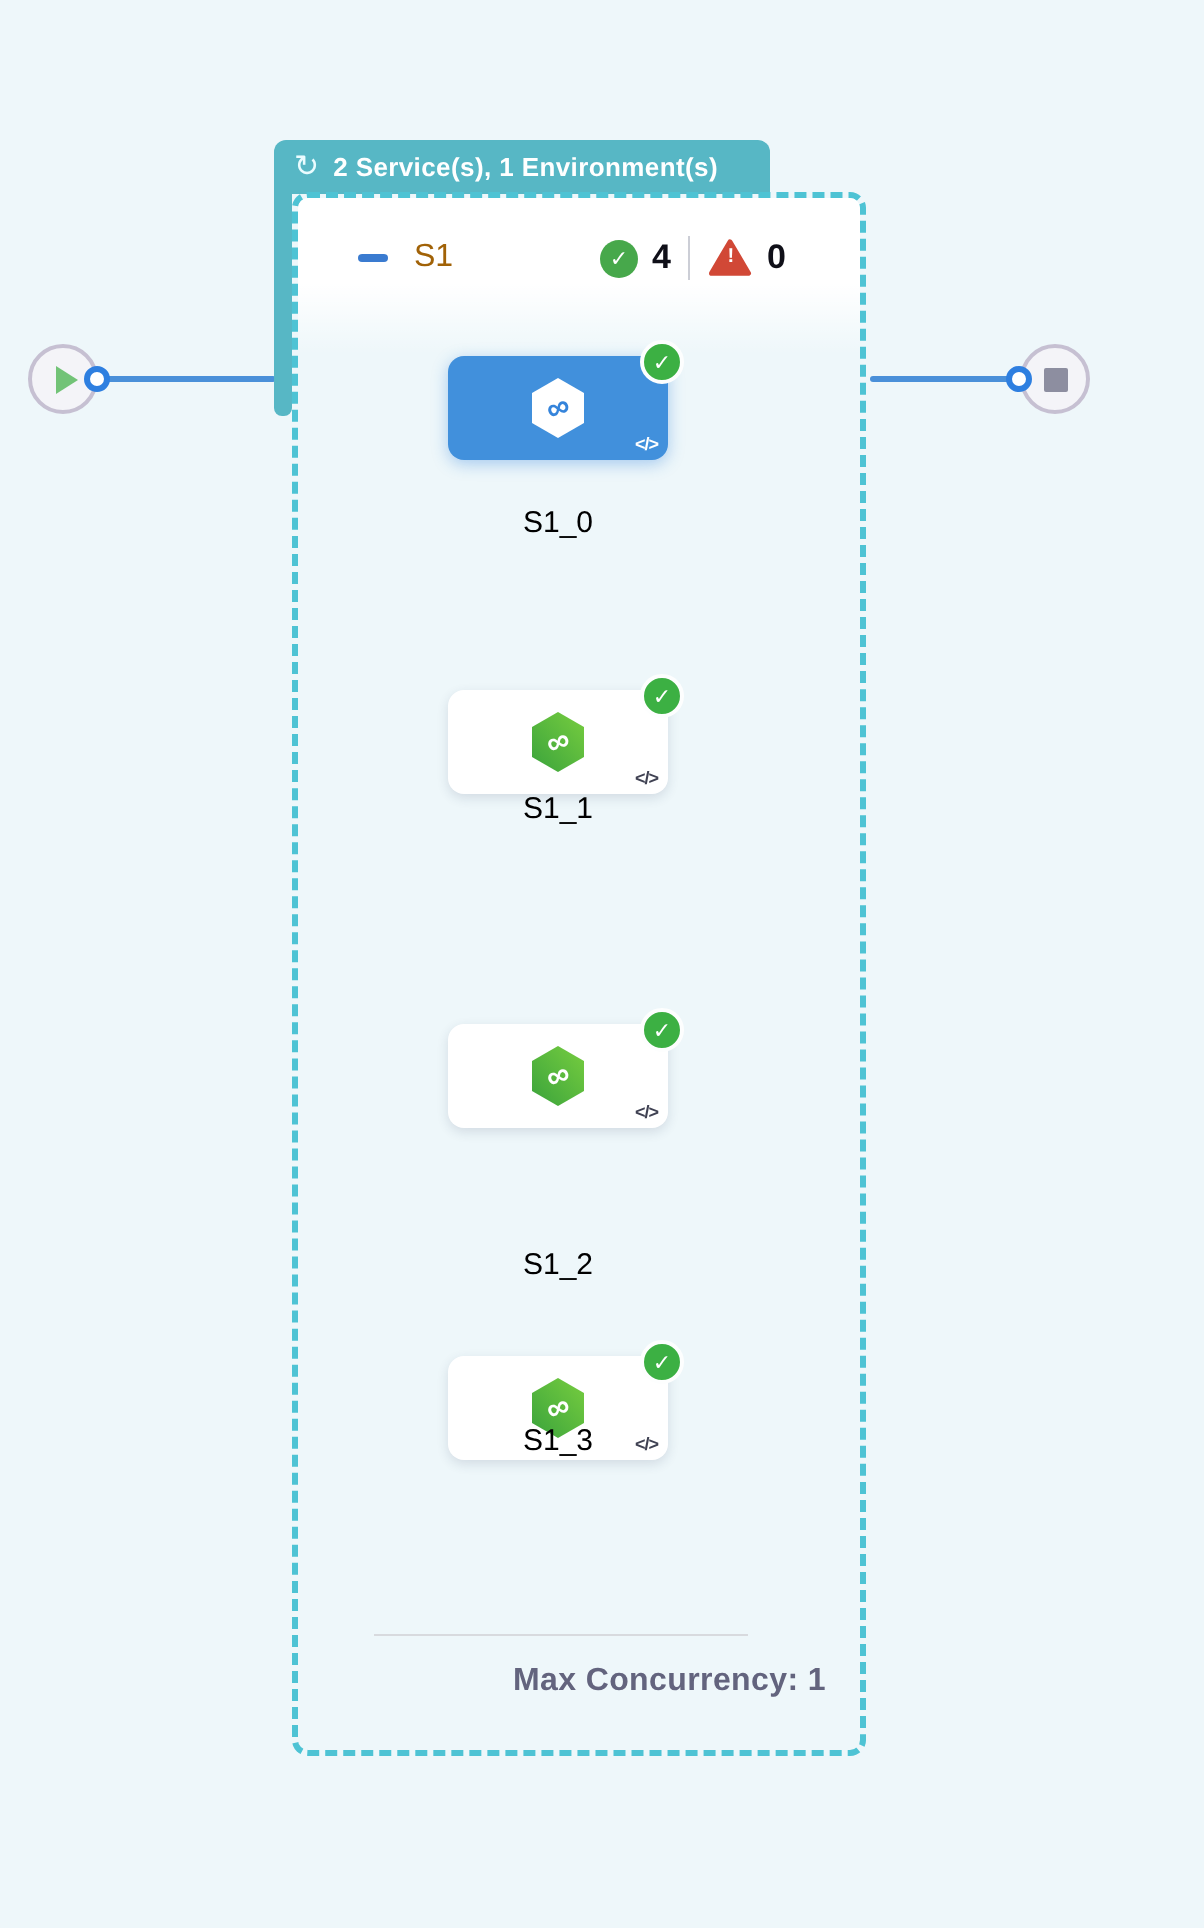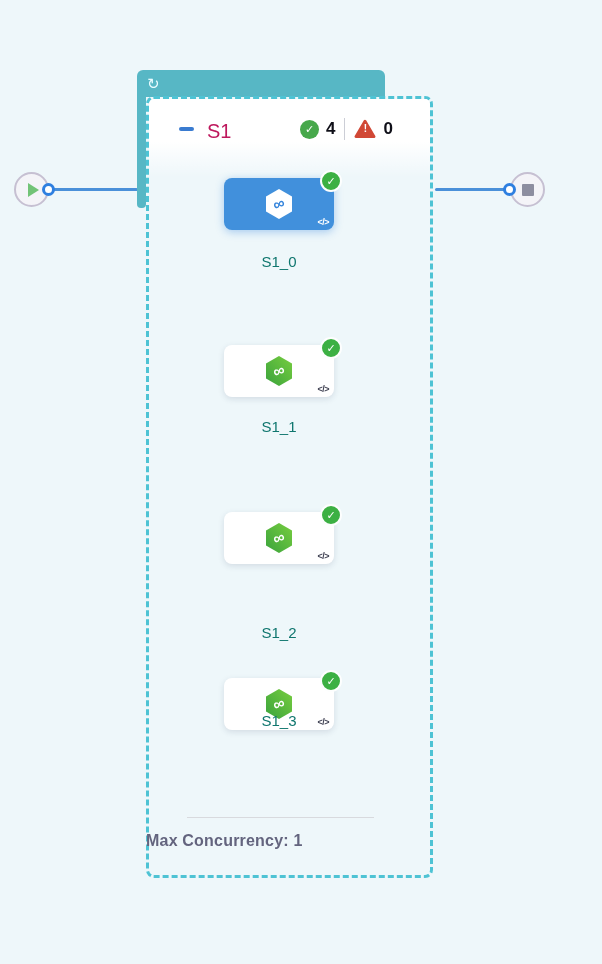"2 Service(s), 1 Environment(s)" span.lbl { html: none -> <span>2 Service(s), 1 Environment(s)</span> }
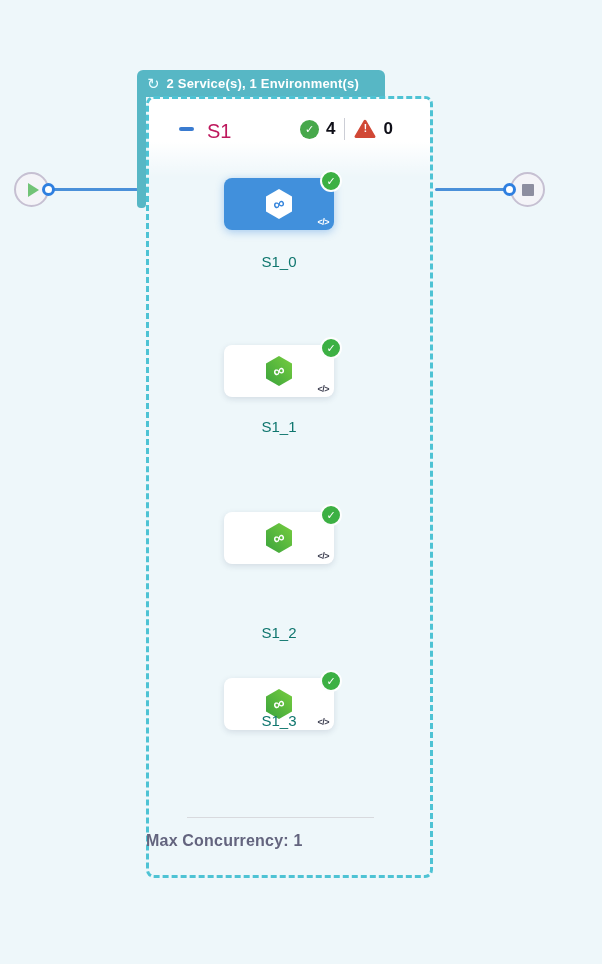"S1" .stage-title { color: #be185d -> #a16207; font-size: 20px -> 16px }
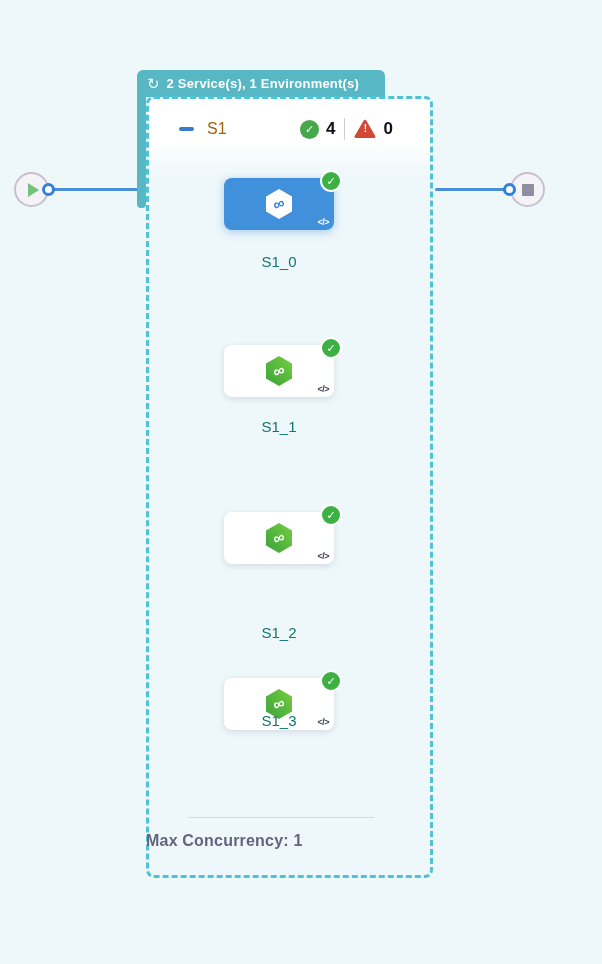"S1_0" .node-label { color: #0f766e -> #000000 }
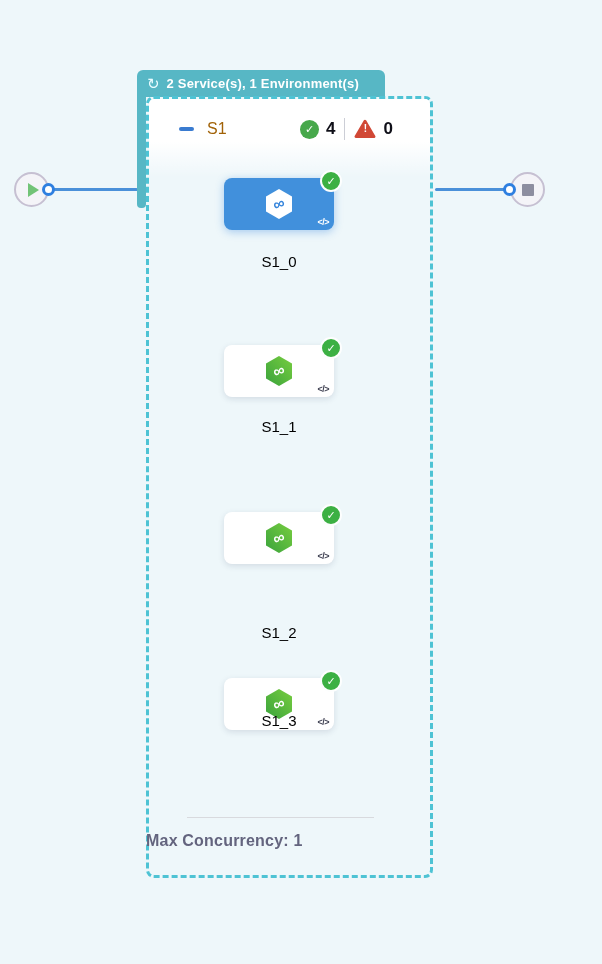"S1_1" div.node-label { top: 418px -> 396px }
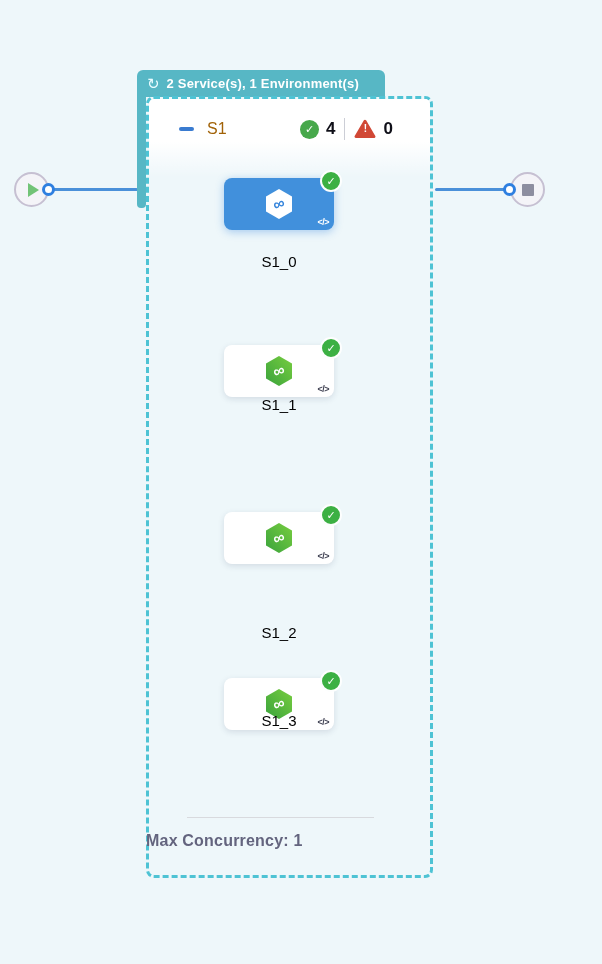"Max Concurrency: 1" .max-conc { text-align: left -> right }
